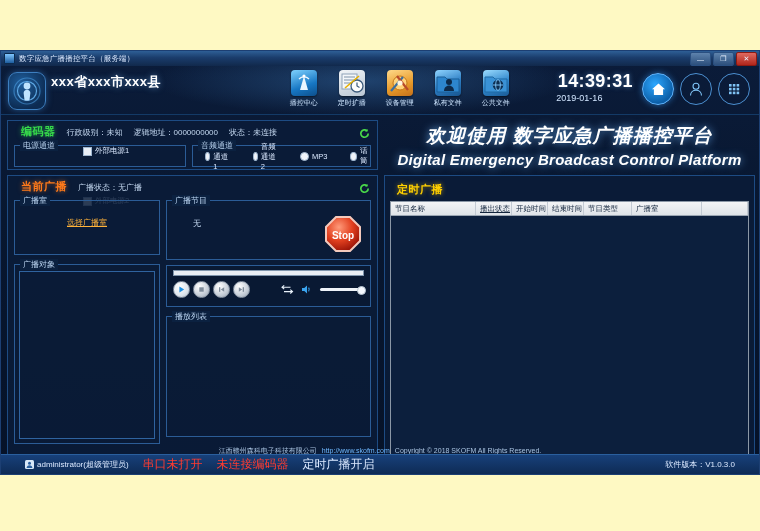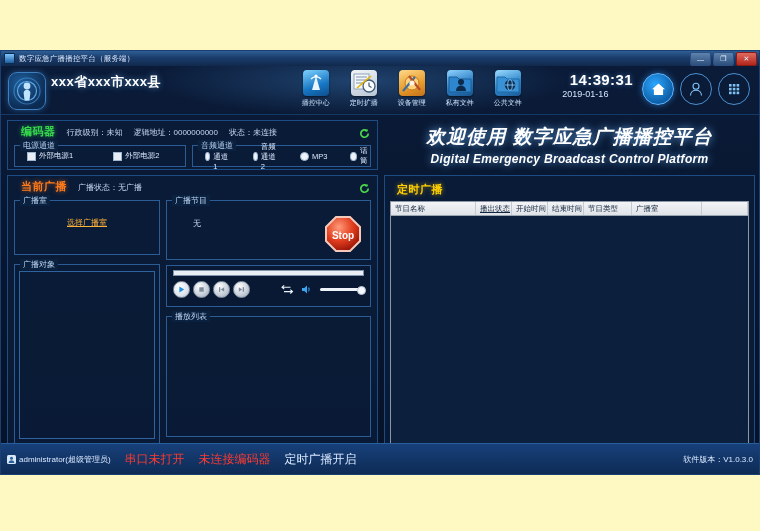"14:39:31" .clockbox .t { font-size: 15px -> 18px }
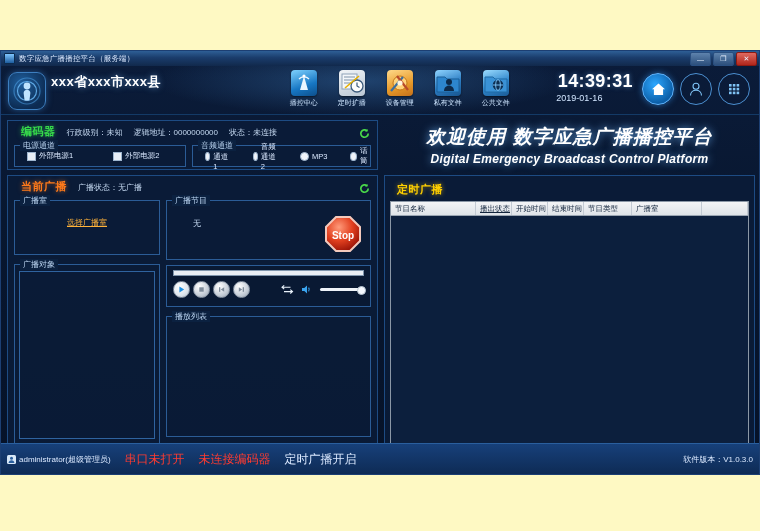"外部电源1" div.chk-row { flex-direction: none -> column }
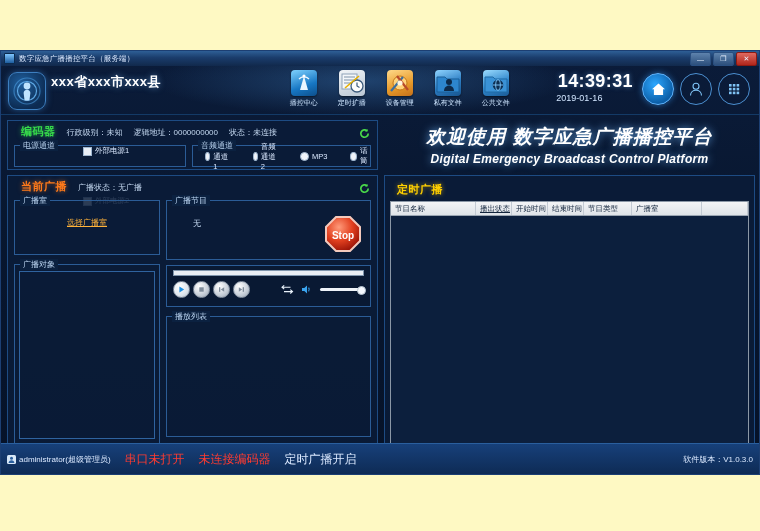"Digital Emergency Broadcast Control" .w2 { font-size: 12px -> 15px }
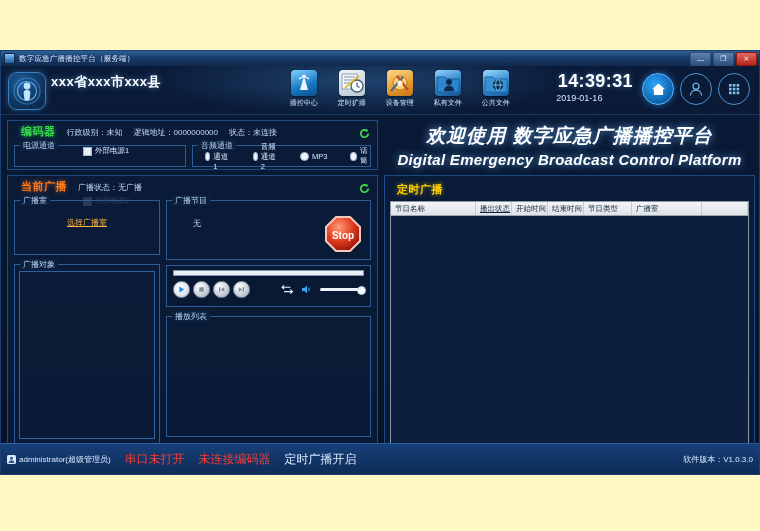"administrator(超级管理员)" .statusbar { height: 31px -> 20px; padding: 0 6px -> 0 24px }
